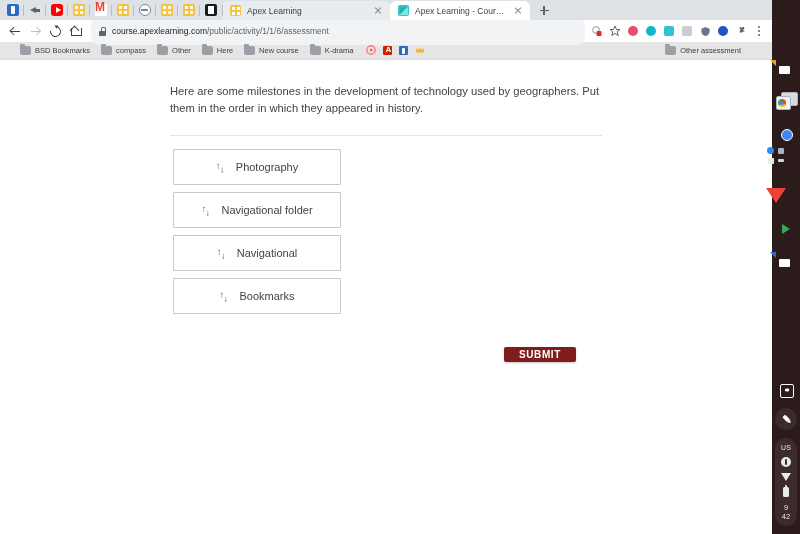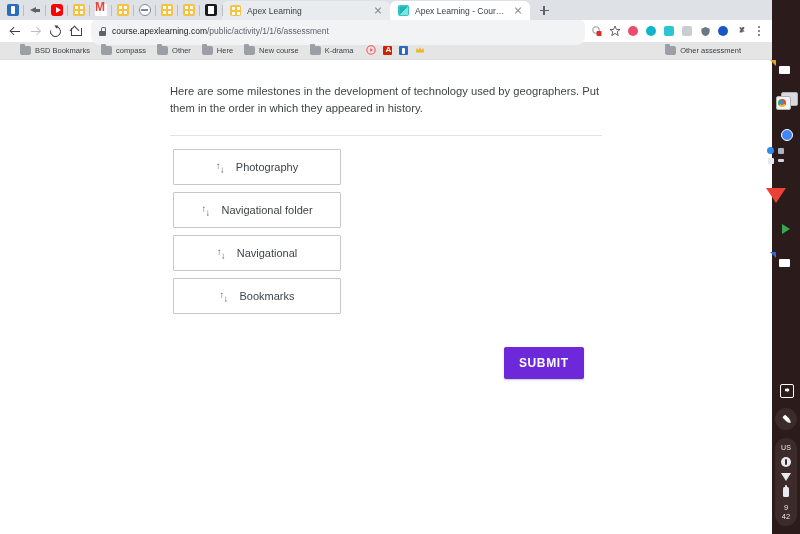"SUBMIT" .submit { background: #6d28d9 -> #7f1d1d; font-size: 12px -> 10px; padding: 9px 15px -> 2px 15px }
